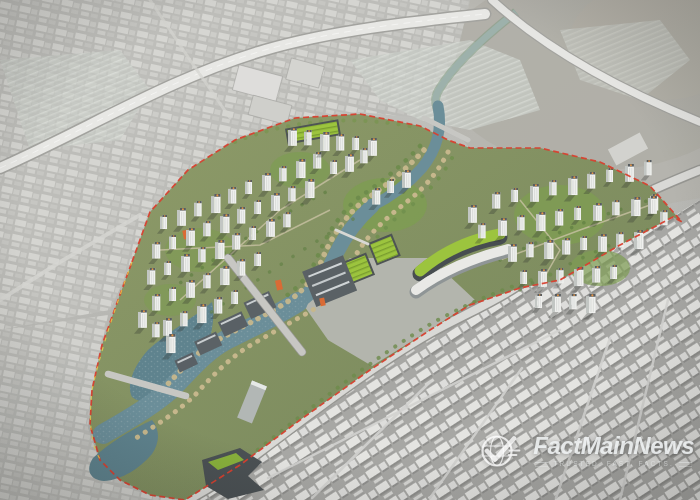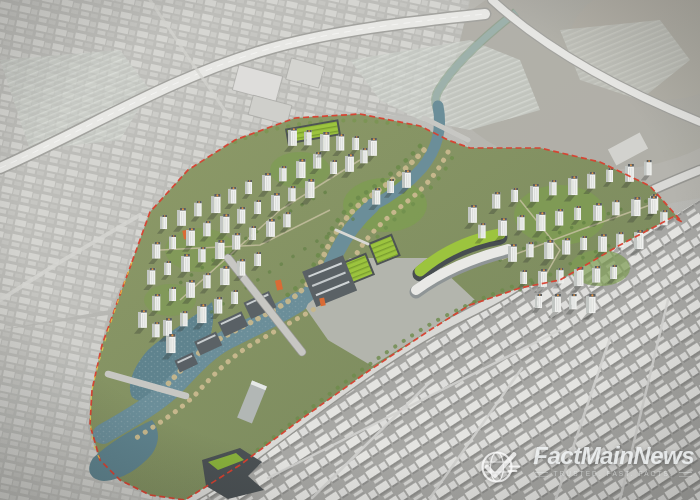"FactMainNews" .watermark { align-items: none -> center; bottom: 10px -> 26px }
